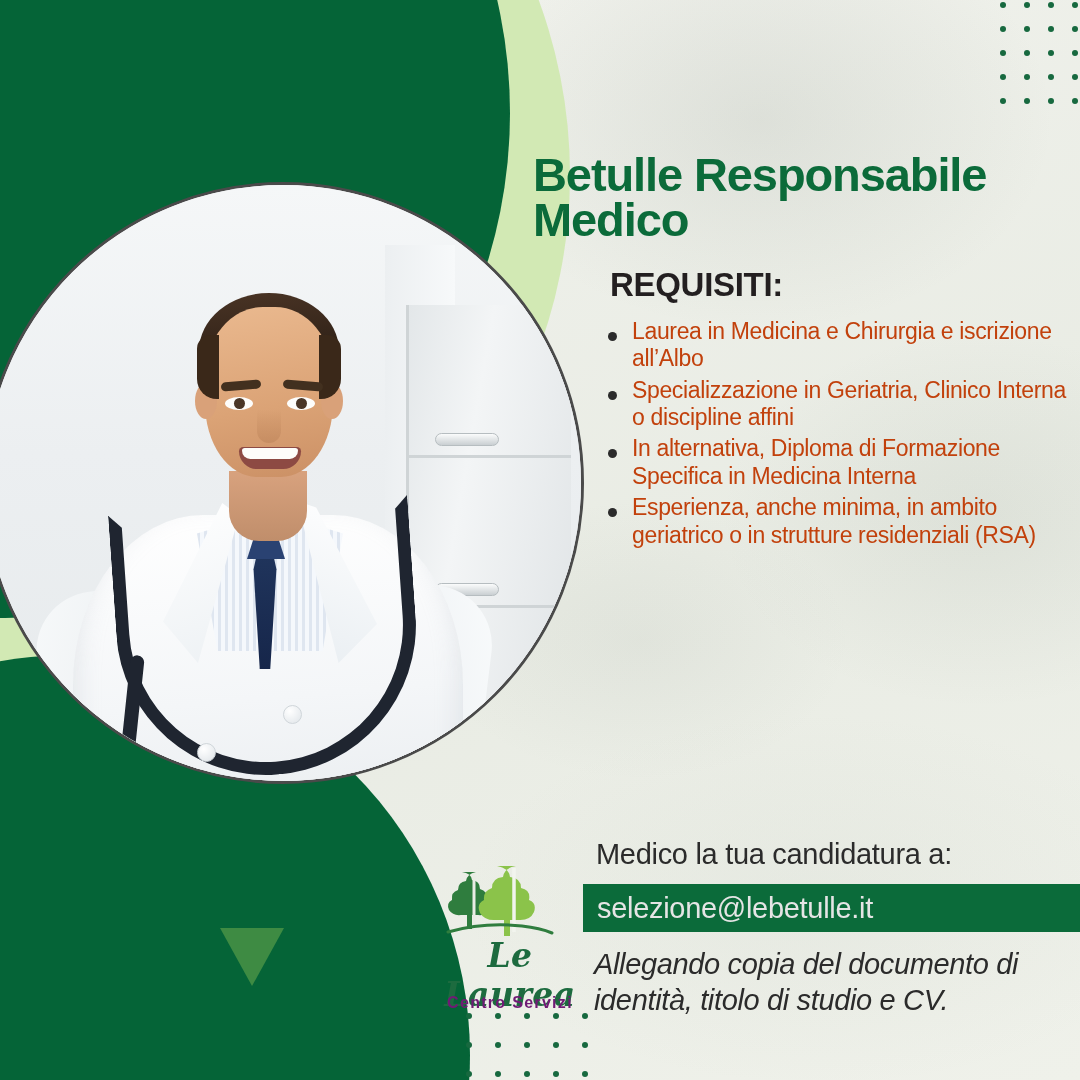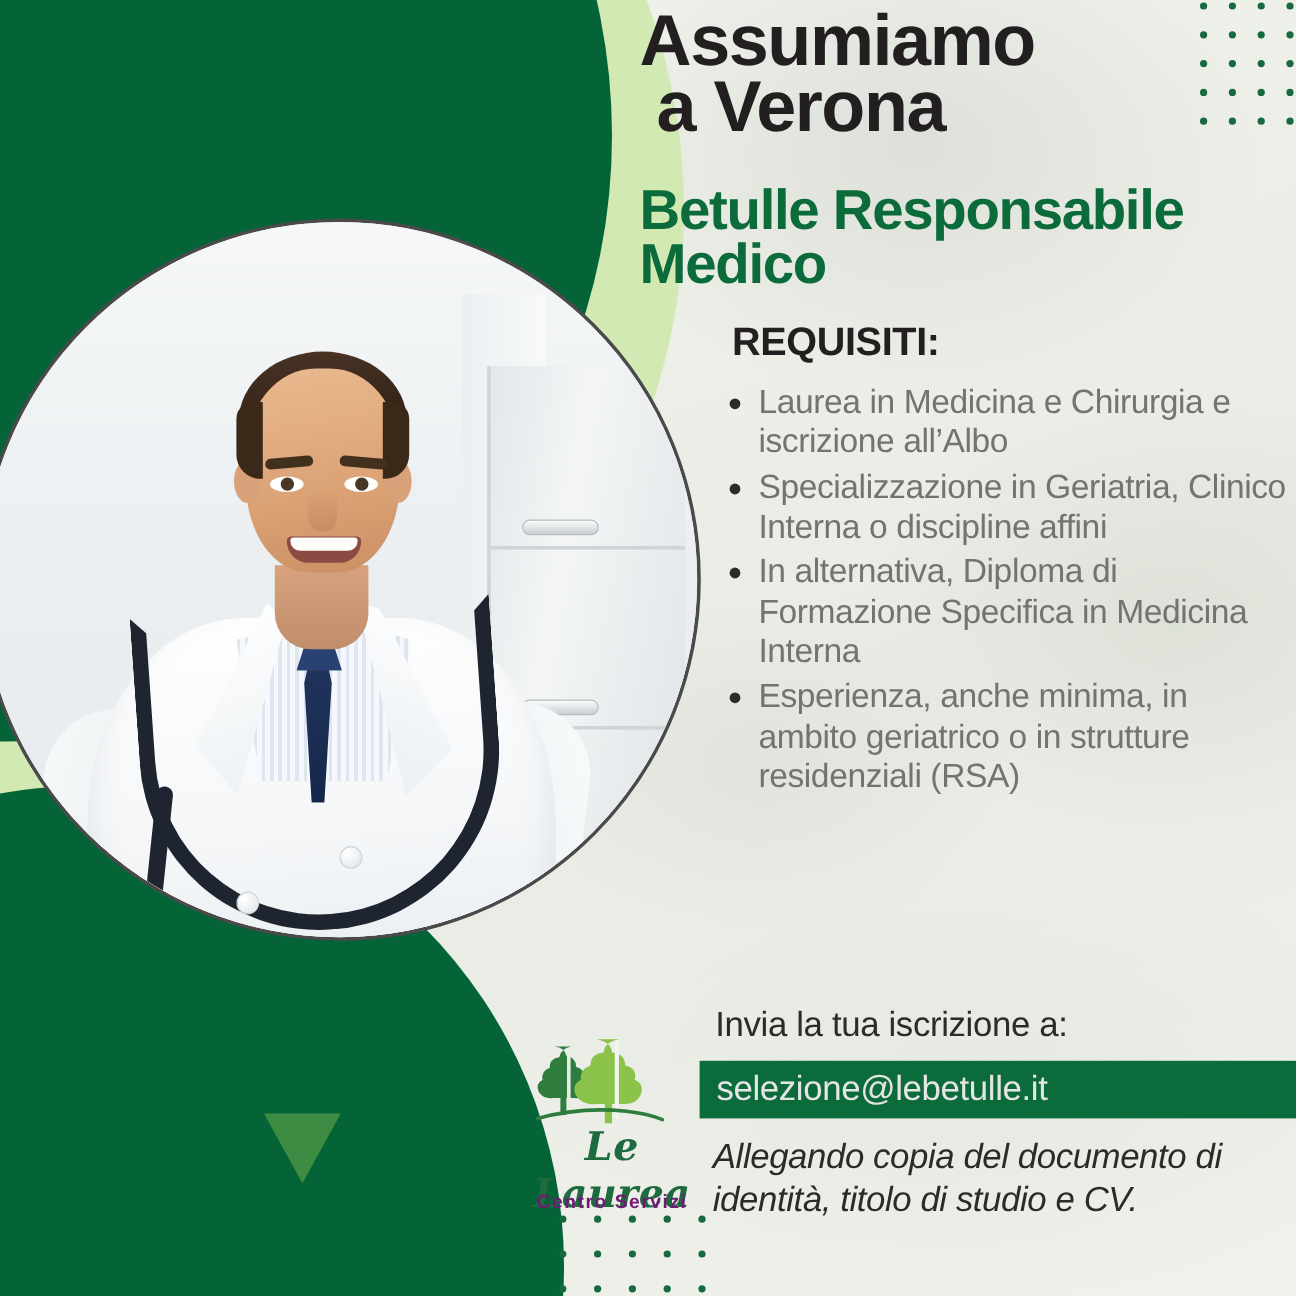"Assumiamo" div.headline { html: <div> <span>Assumiamo</span> <span>a Verona</span> </div> -> none }
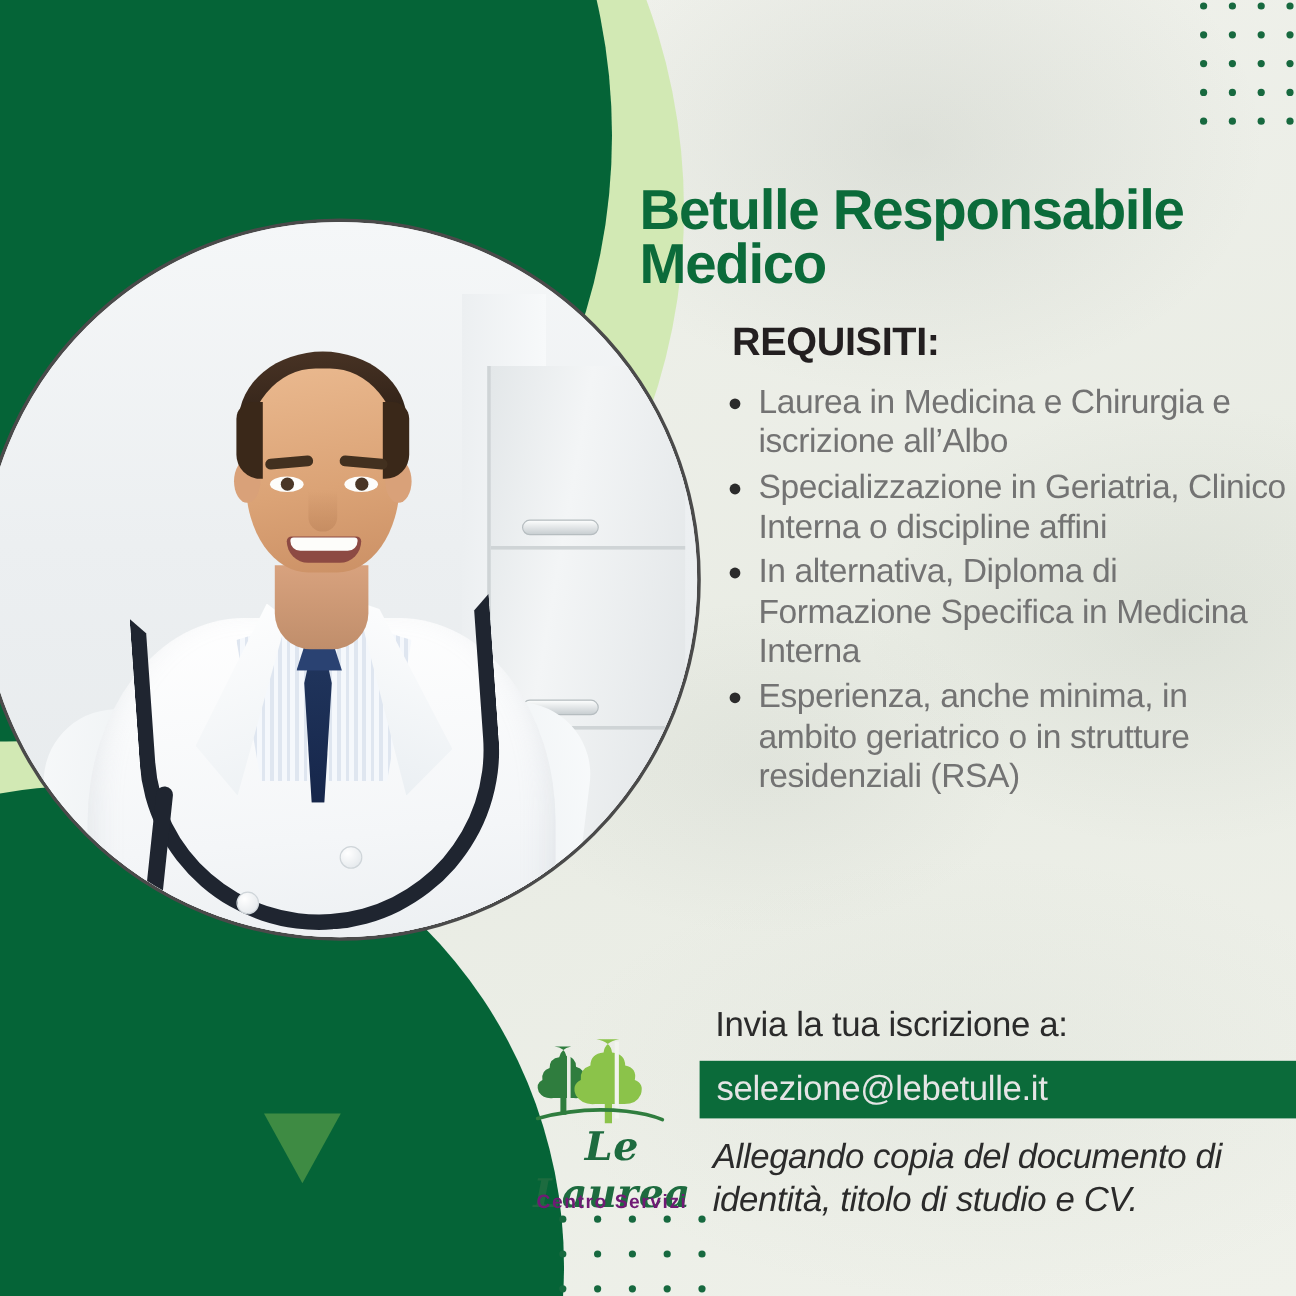"Laurea in Medicina e Chirurgia" .req-list li { color: #737373 -> #c2410c; font-size: 28px -> 23px }
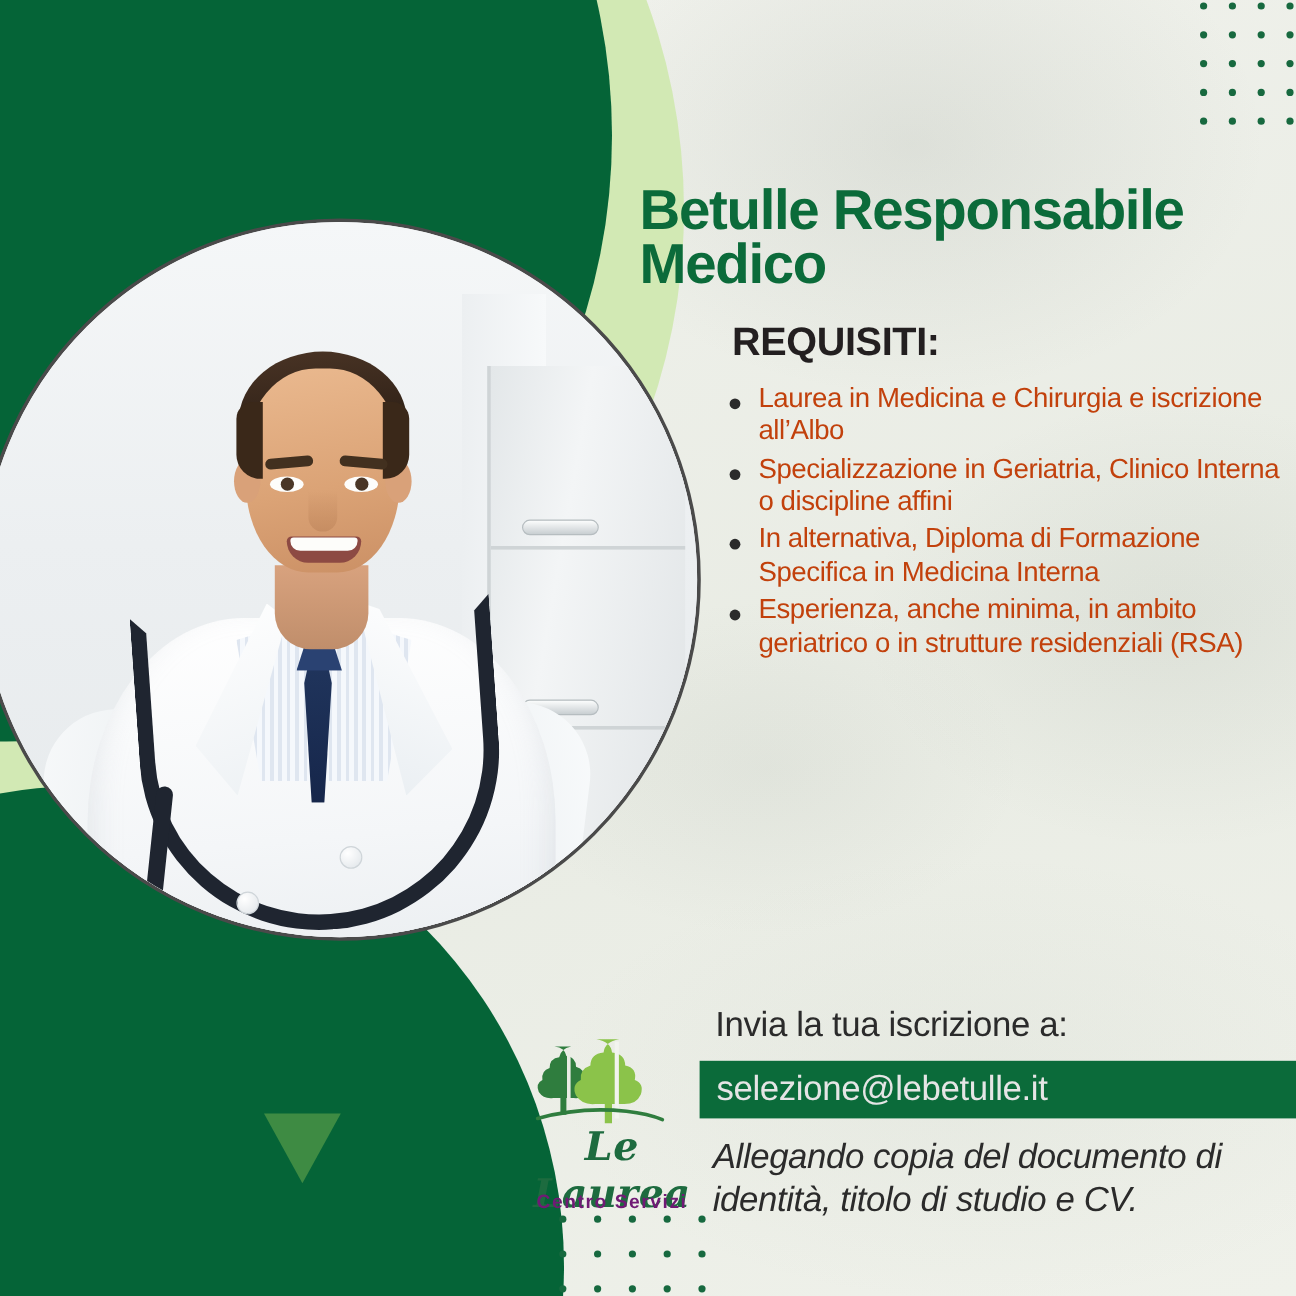"Invia la tua iscrizione a:" div.cta-label { text: Invia la tua iscrizione -> Medico la tua candidatura }
